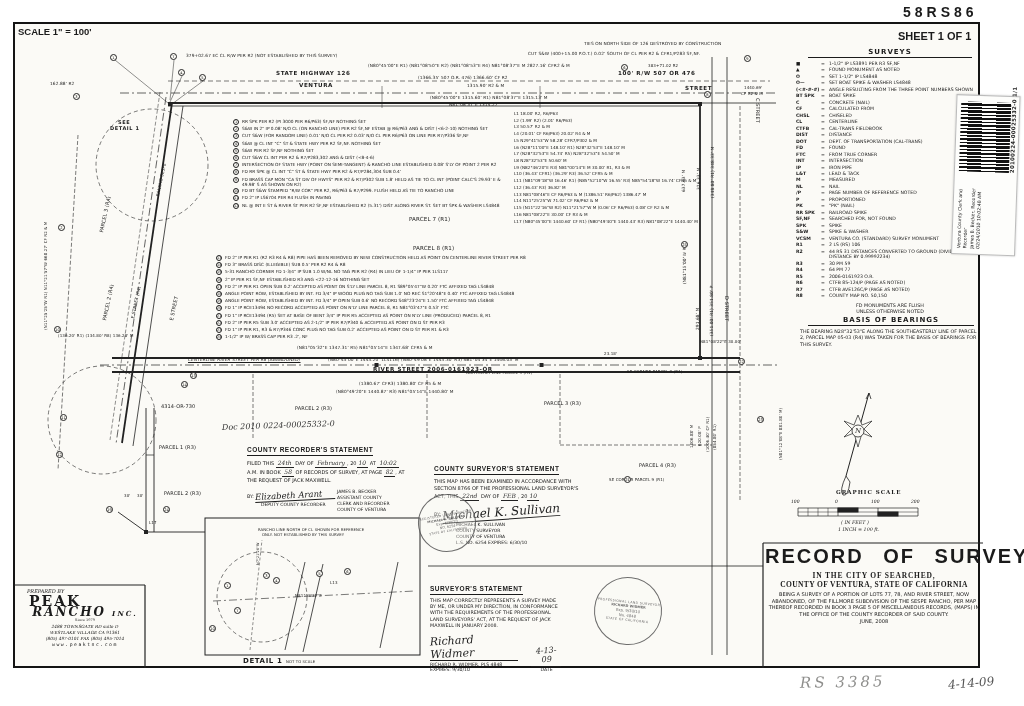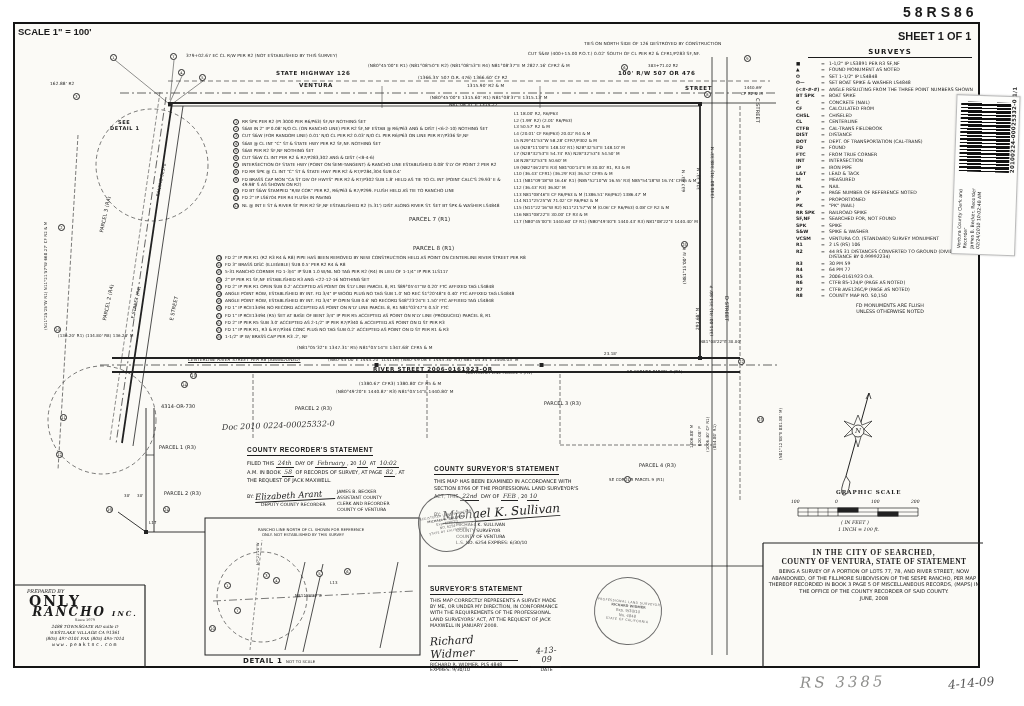"BASIS OF BEARINGS" div.panel { html: none -> <div> <div>BASIS OF BEARINGS</div> <div>THE BEARING N28°32'53"E ALONG THE SOUTHEASTERLY LINE OF PARCEL 2, PARCEL MAP 05-03 (R4) WAS TAKEN FOR THE BASIS OF BEARINGS FOR THIS SURVEY.</div> </div> }
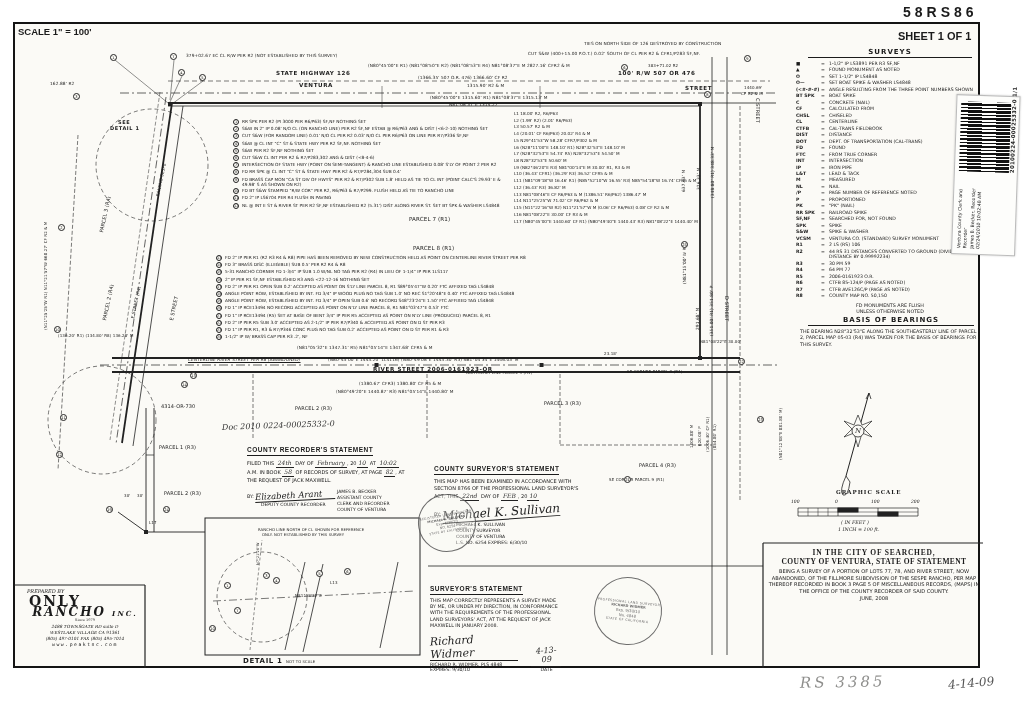"RECORD OF SURVEY" div.big { html: none -> <div>RECORD OF SURVEY</div> }
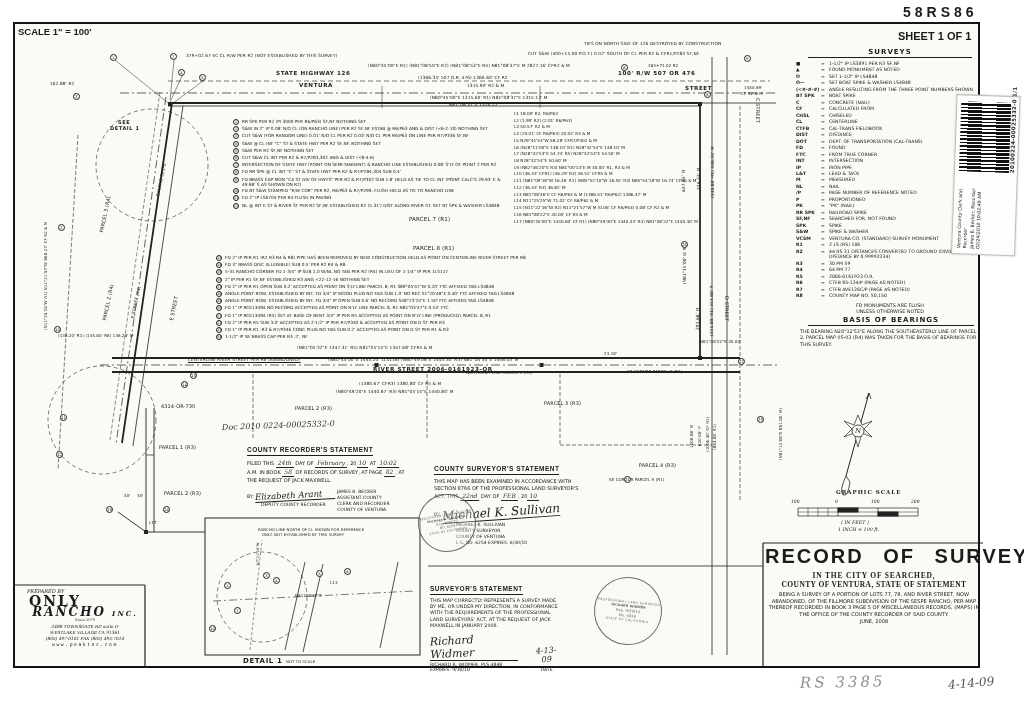"COUNTY OF VENTURA, STATE OF" div.l2 { text: STATEMENT -> CALIFORNIA }
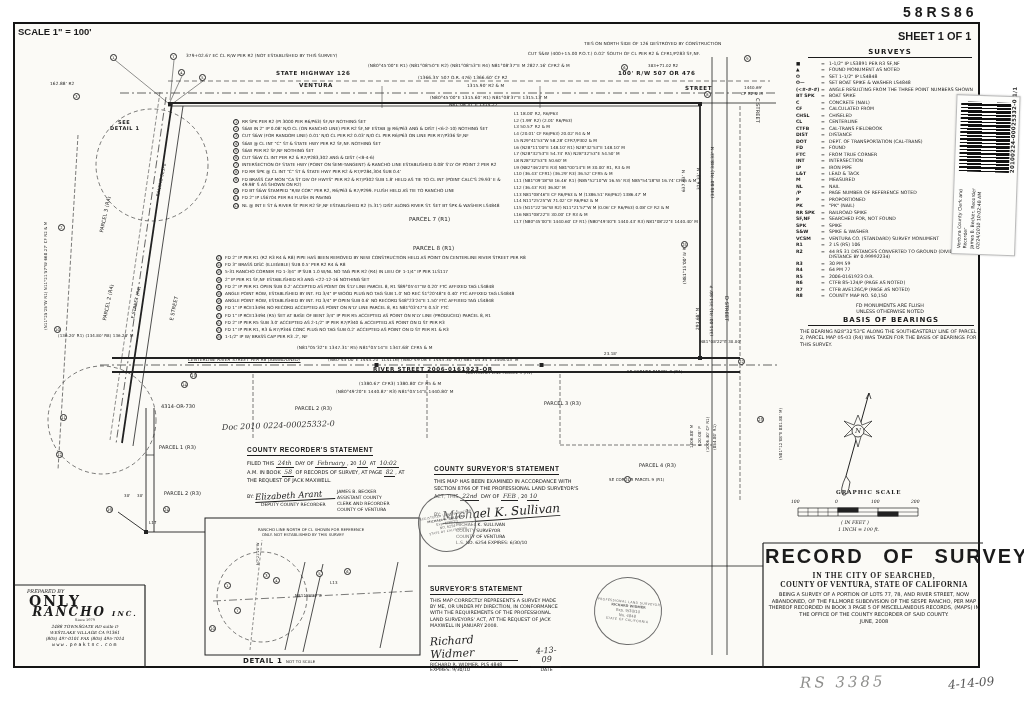"ONLY" span { text: ONLY -> PEAK }
